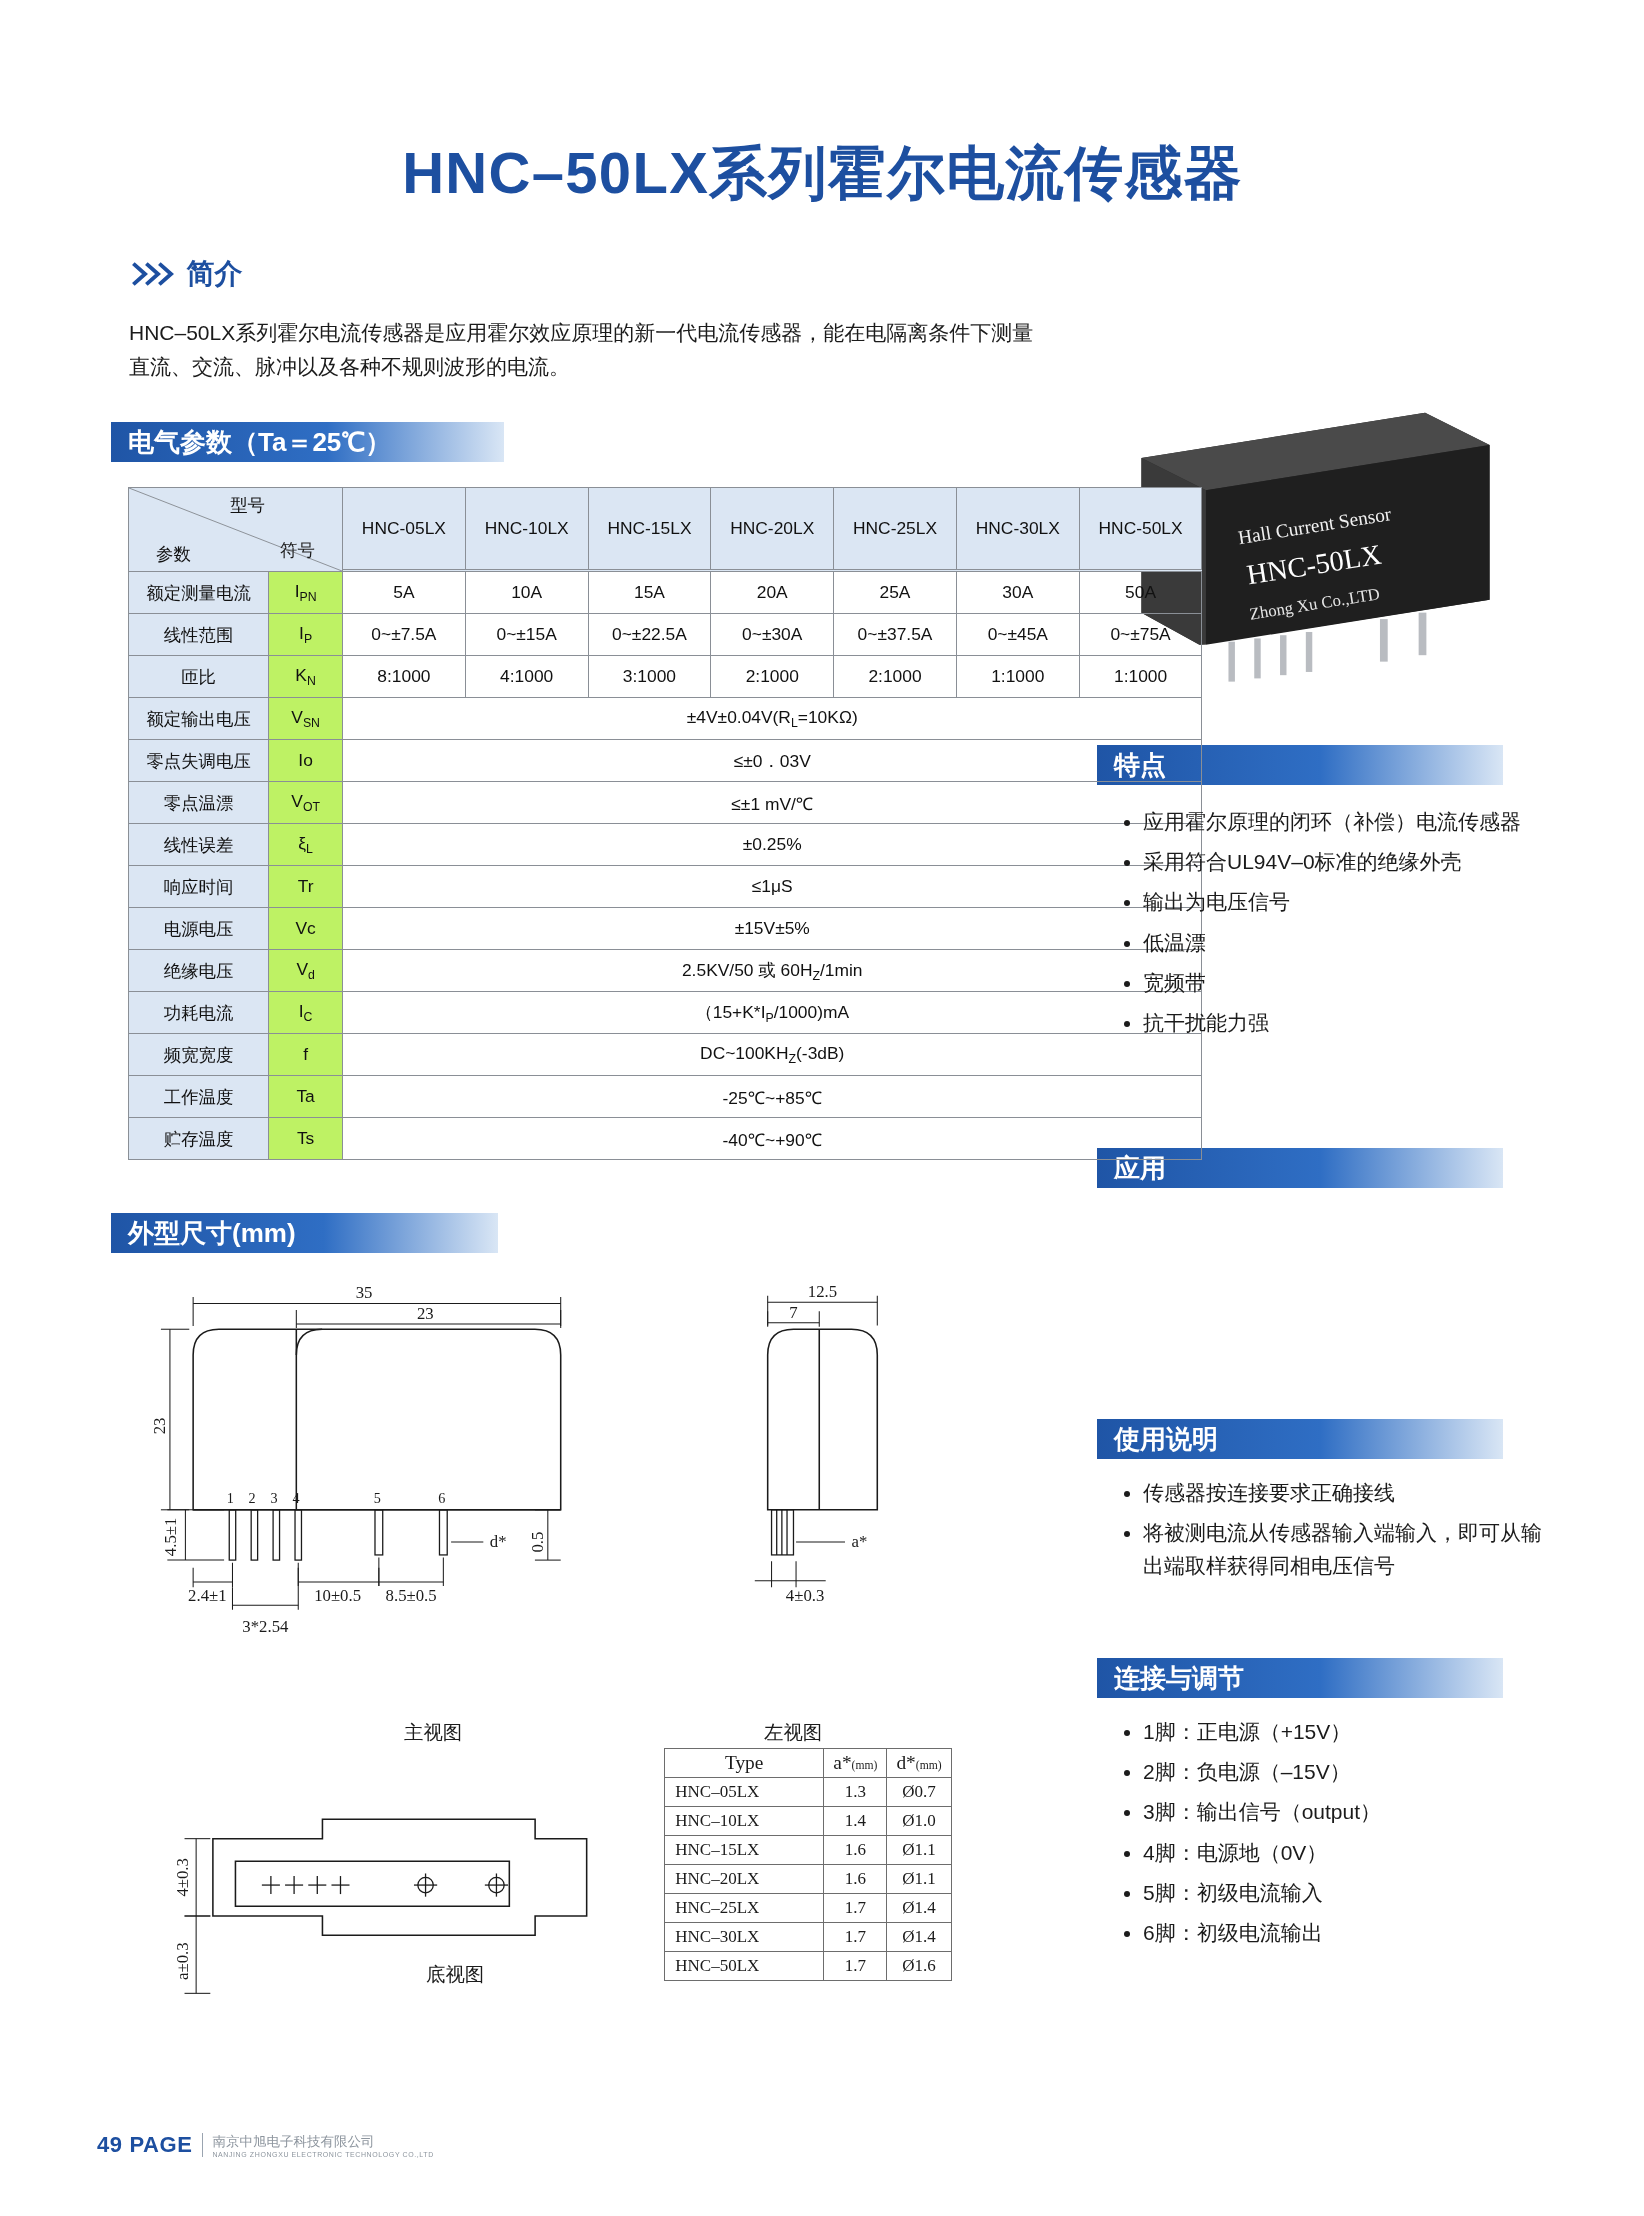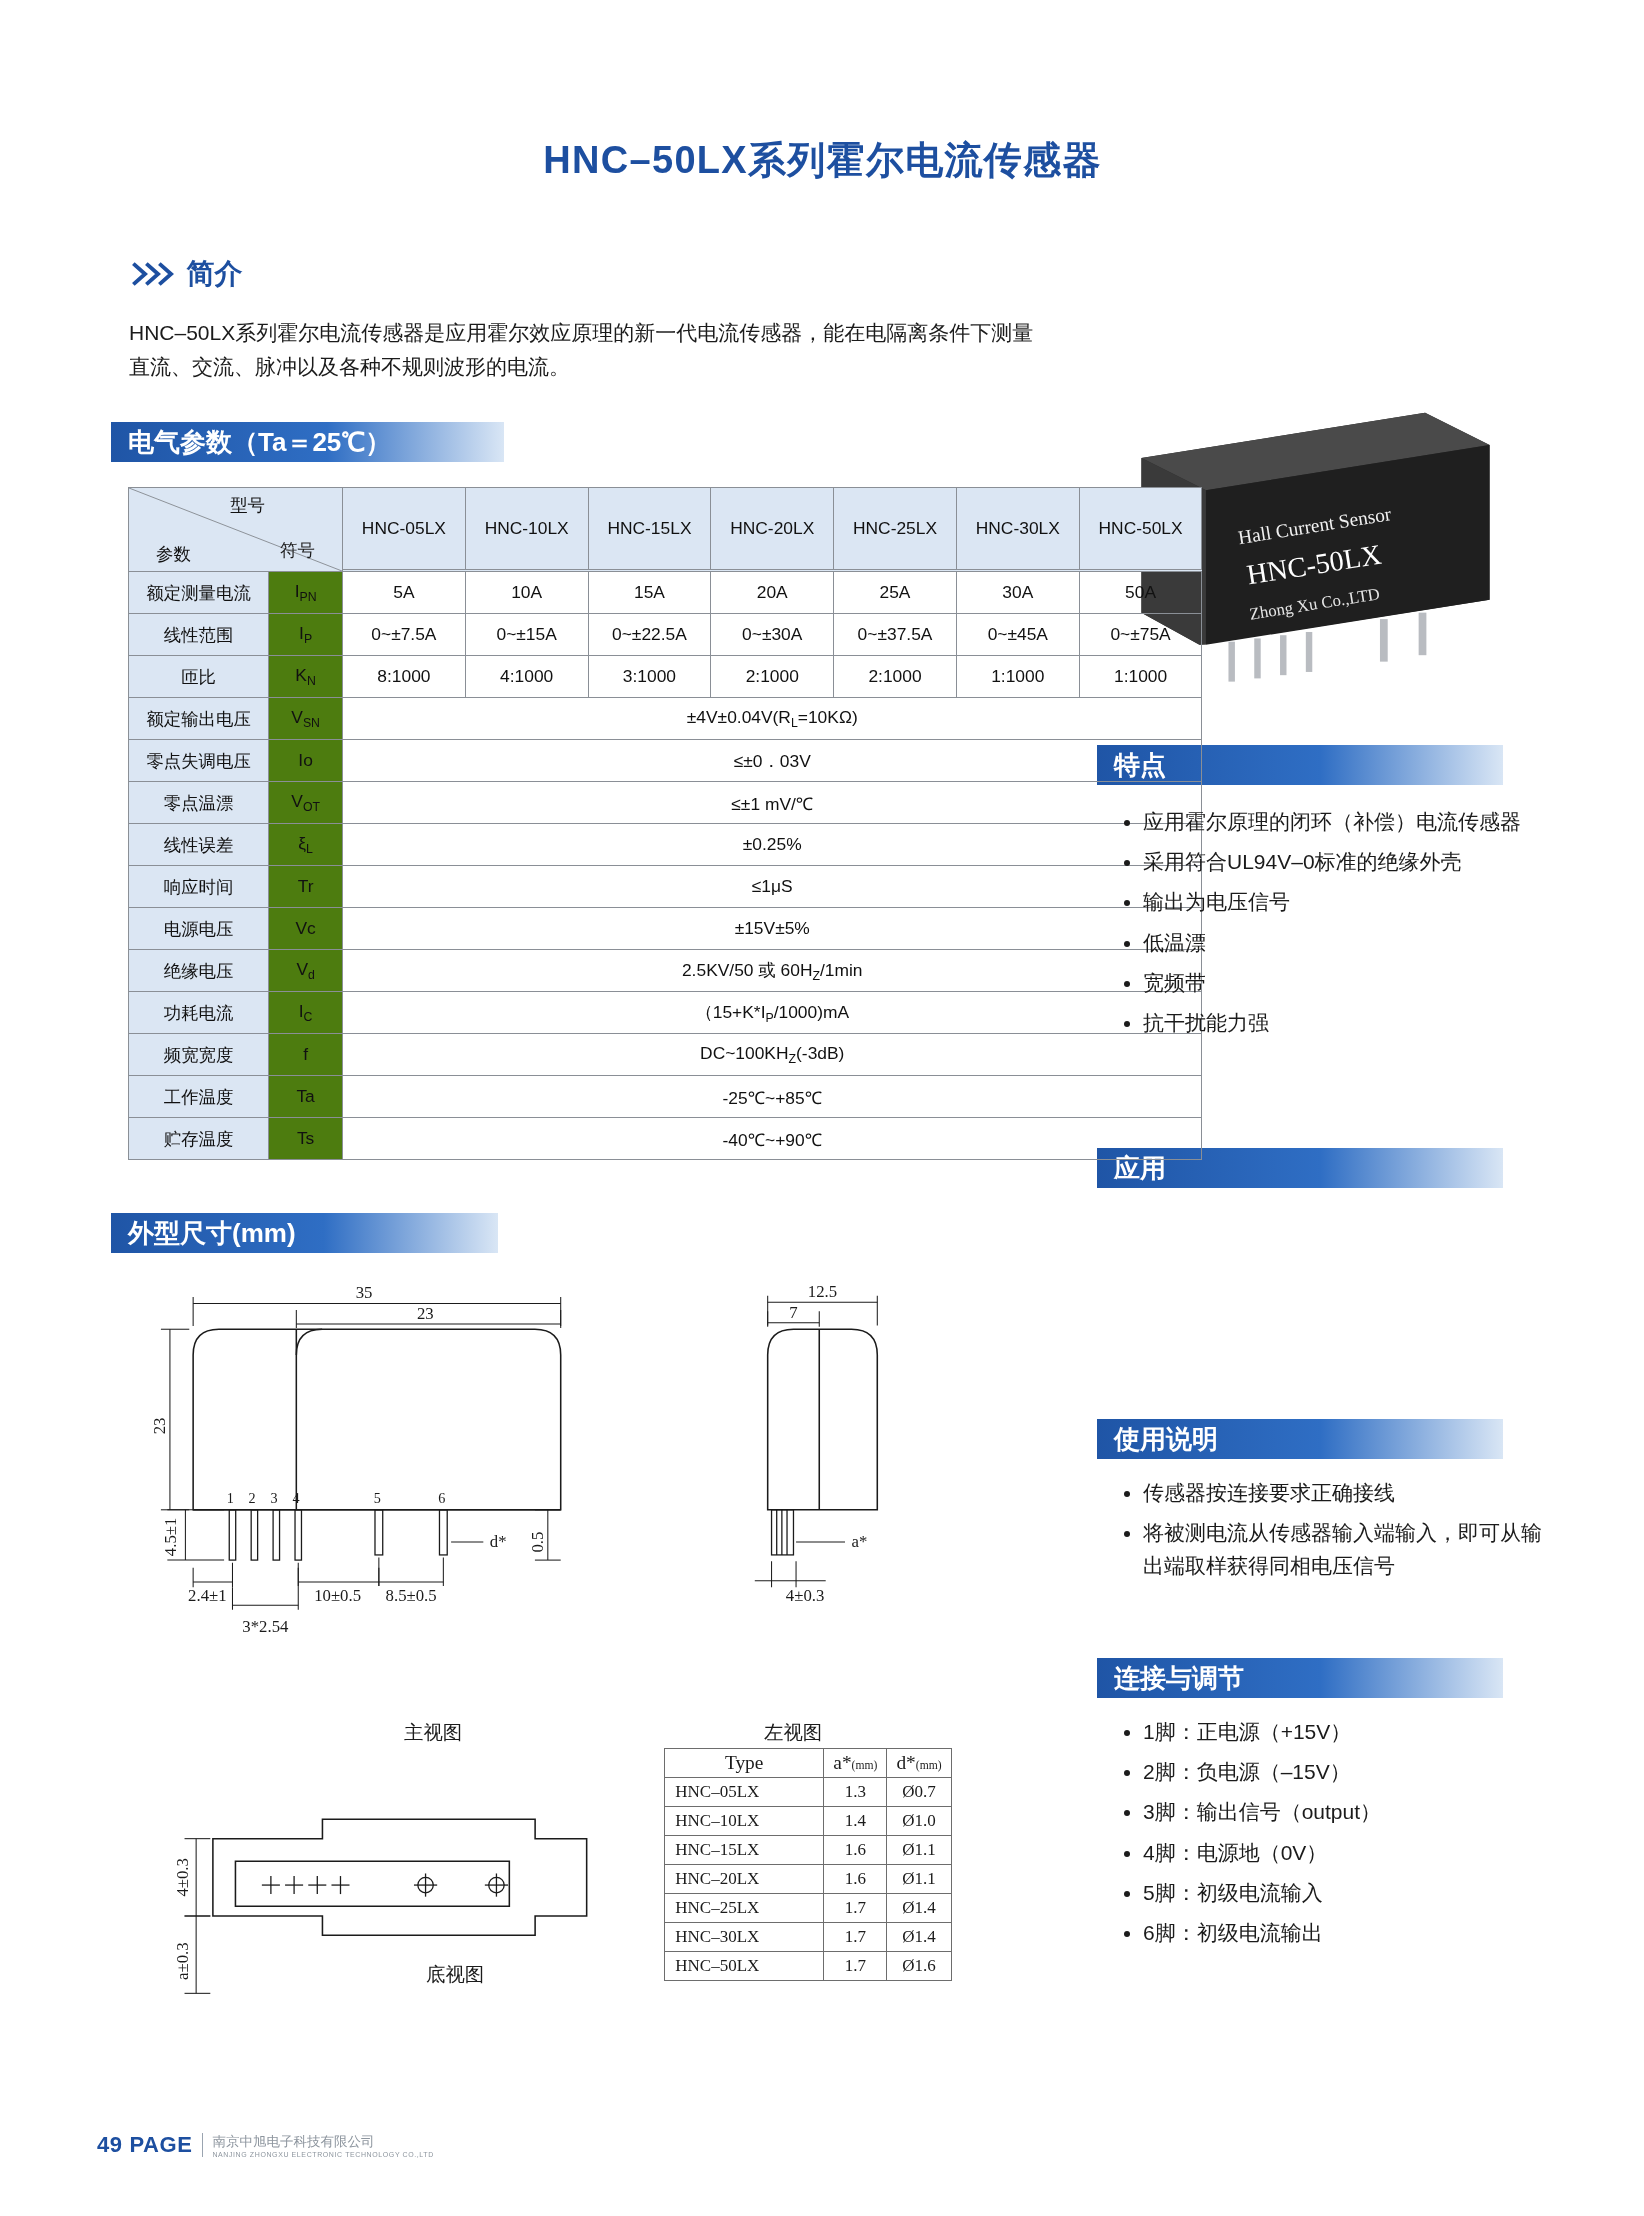"HNC–50LX系列霍尔电流传感器" .main-title { font-size: 38px -> 58px }
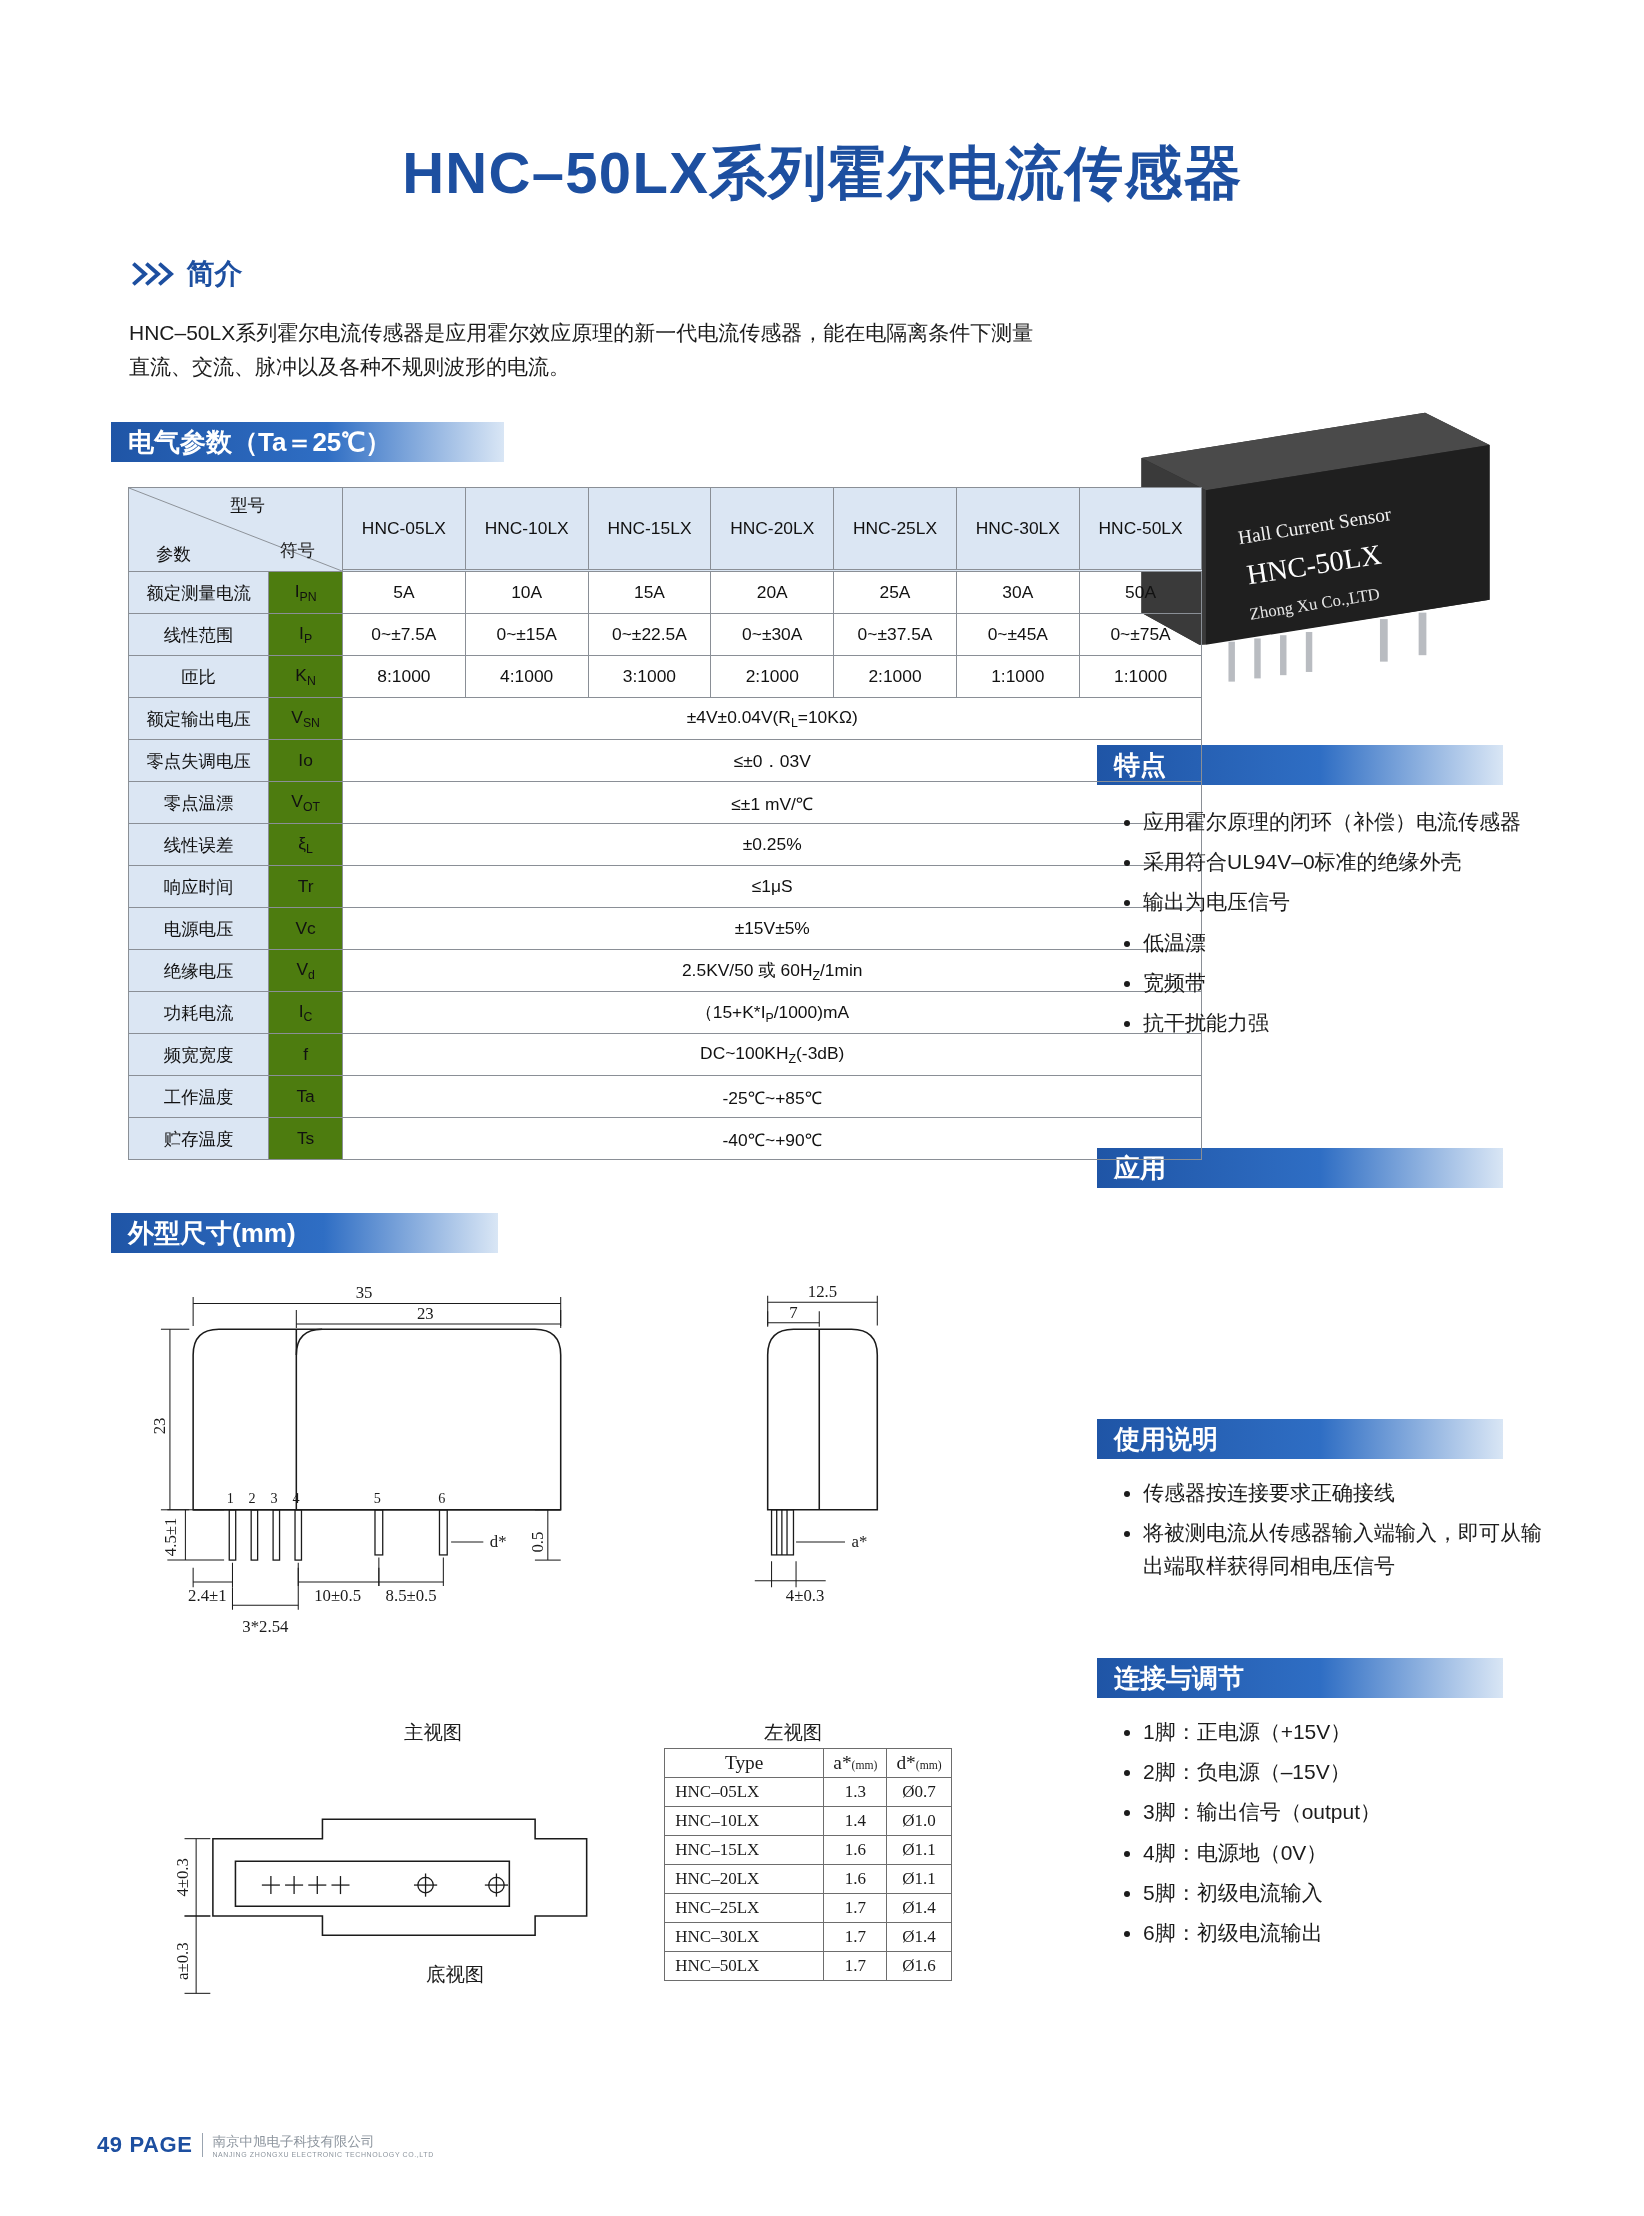"IPN" .etable .sym { background: #4d7c0f -> #bef264 }
